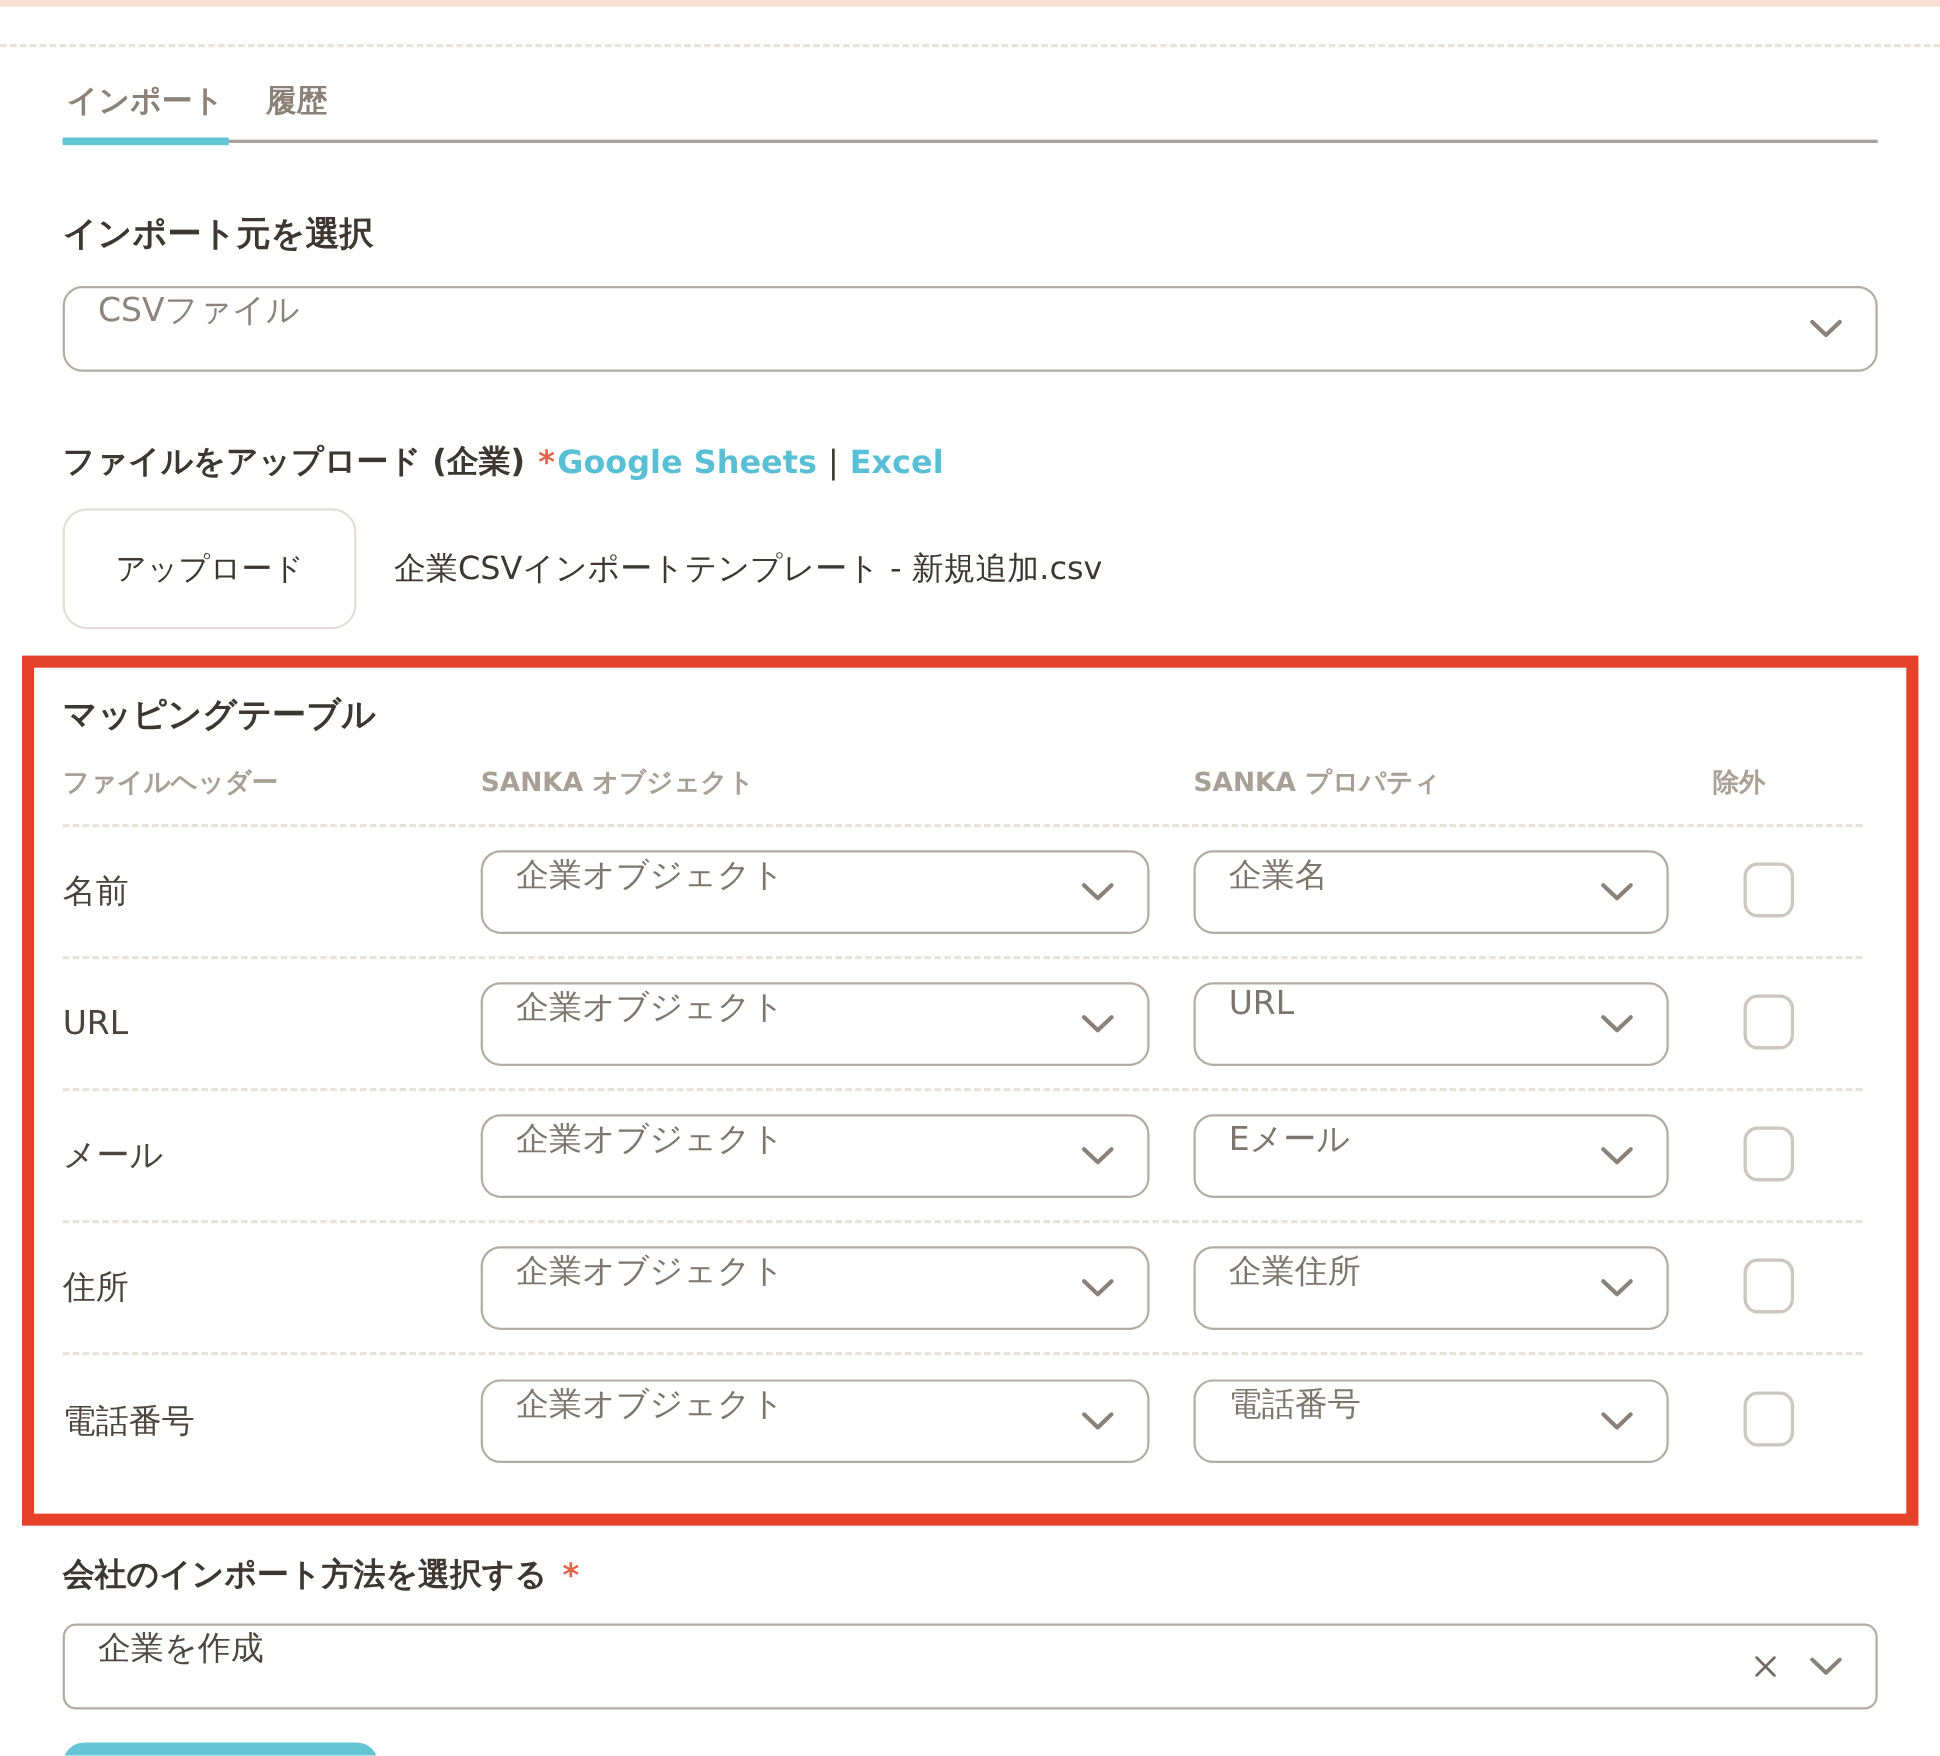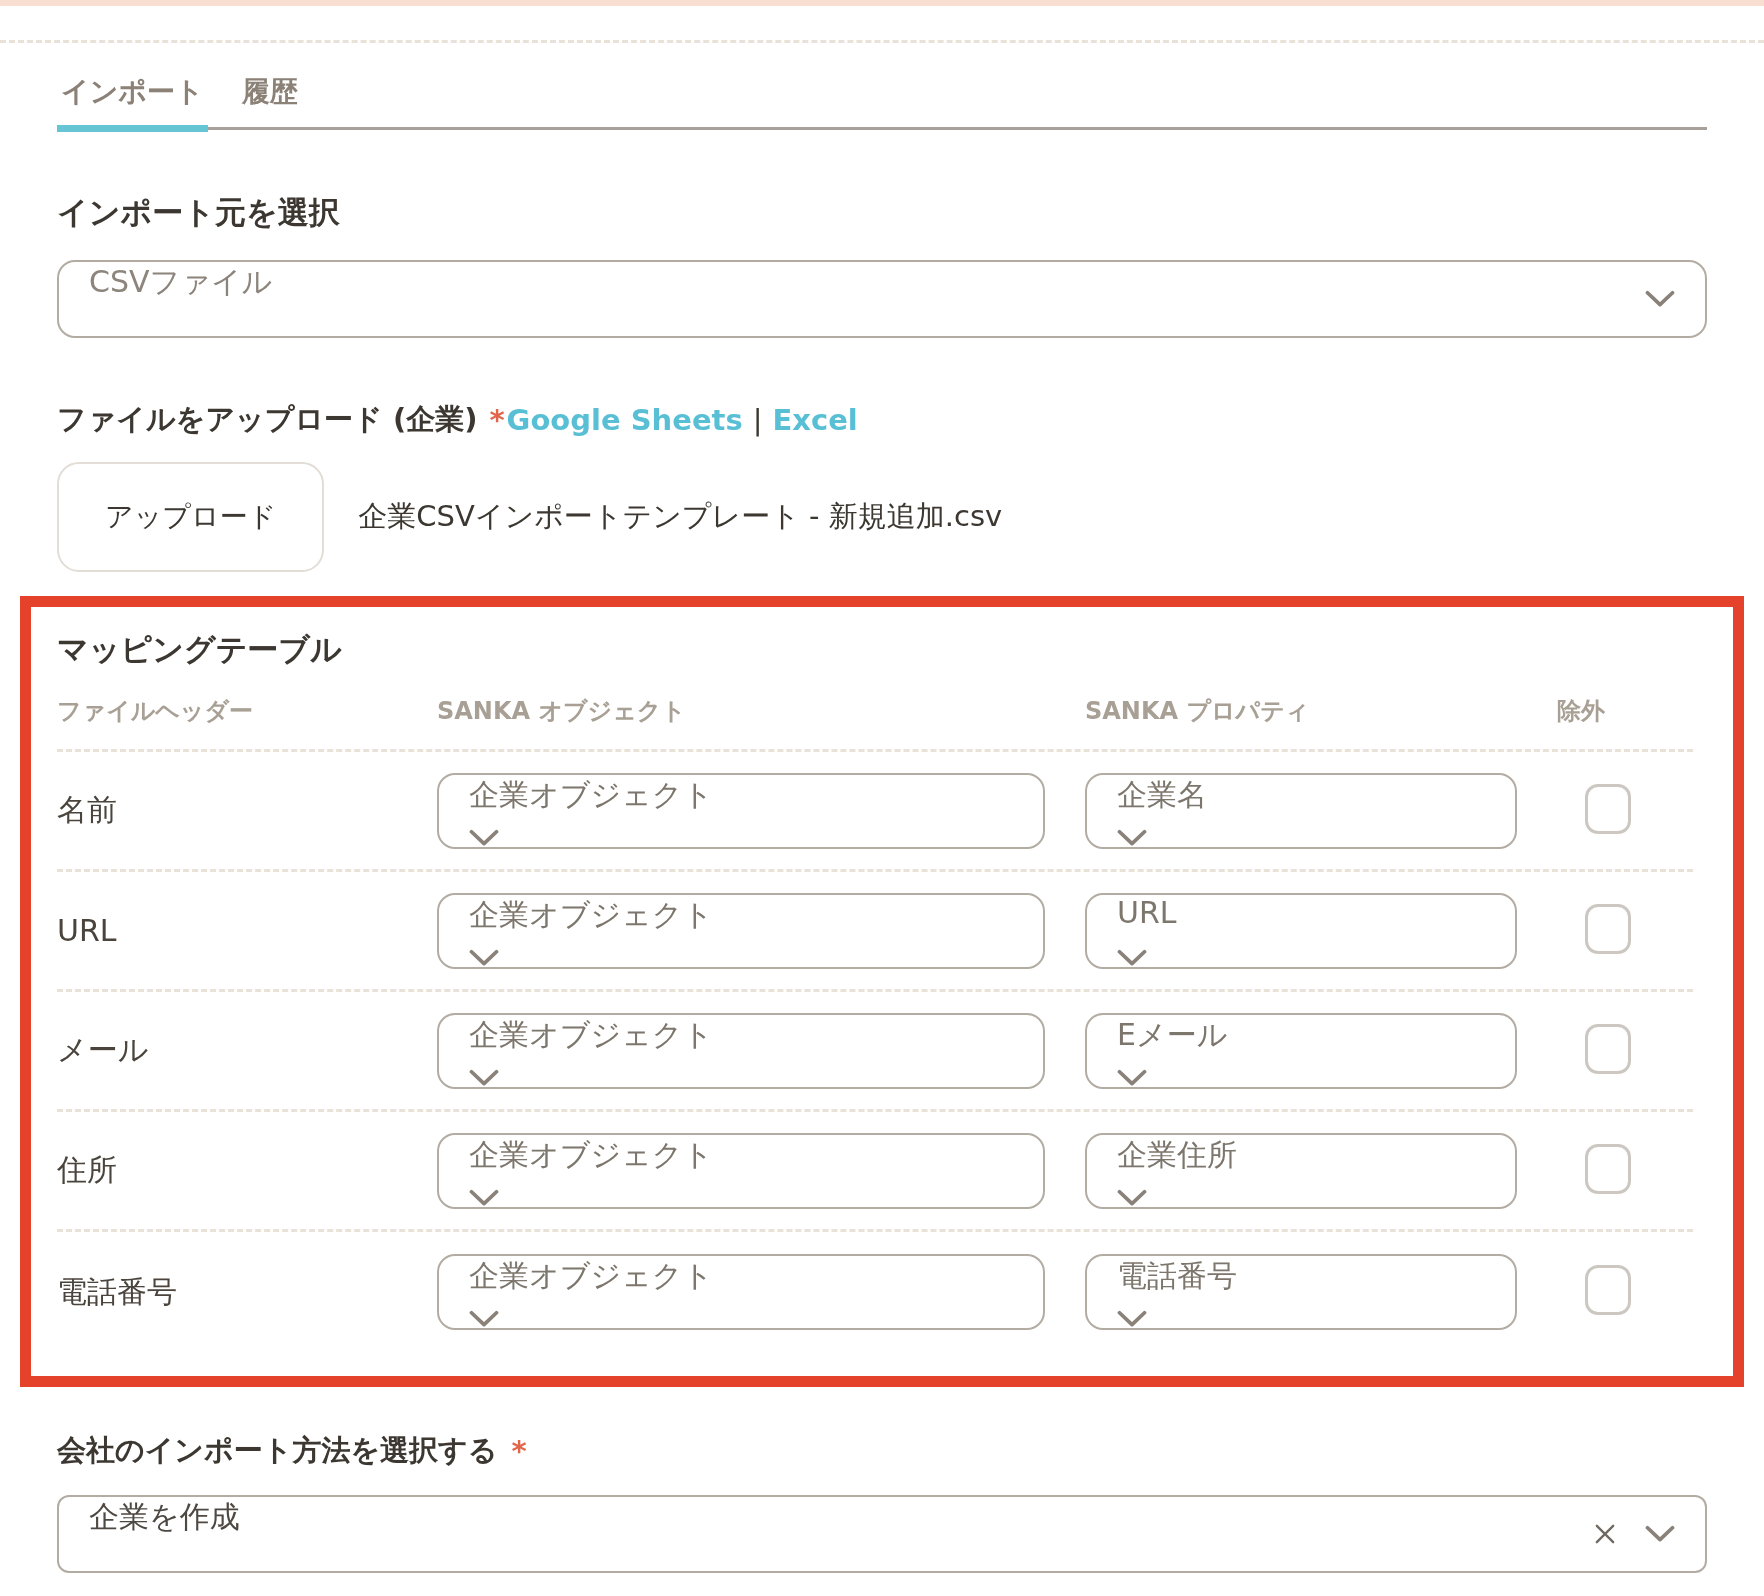"企業オブジェクト" .map-row .select { flex-direction: column -> none }
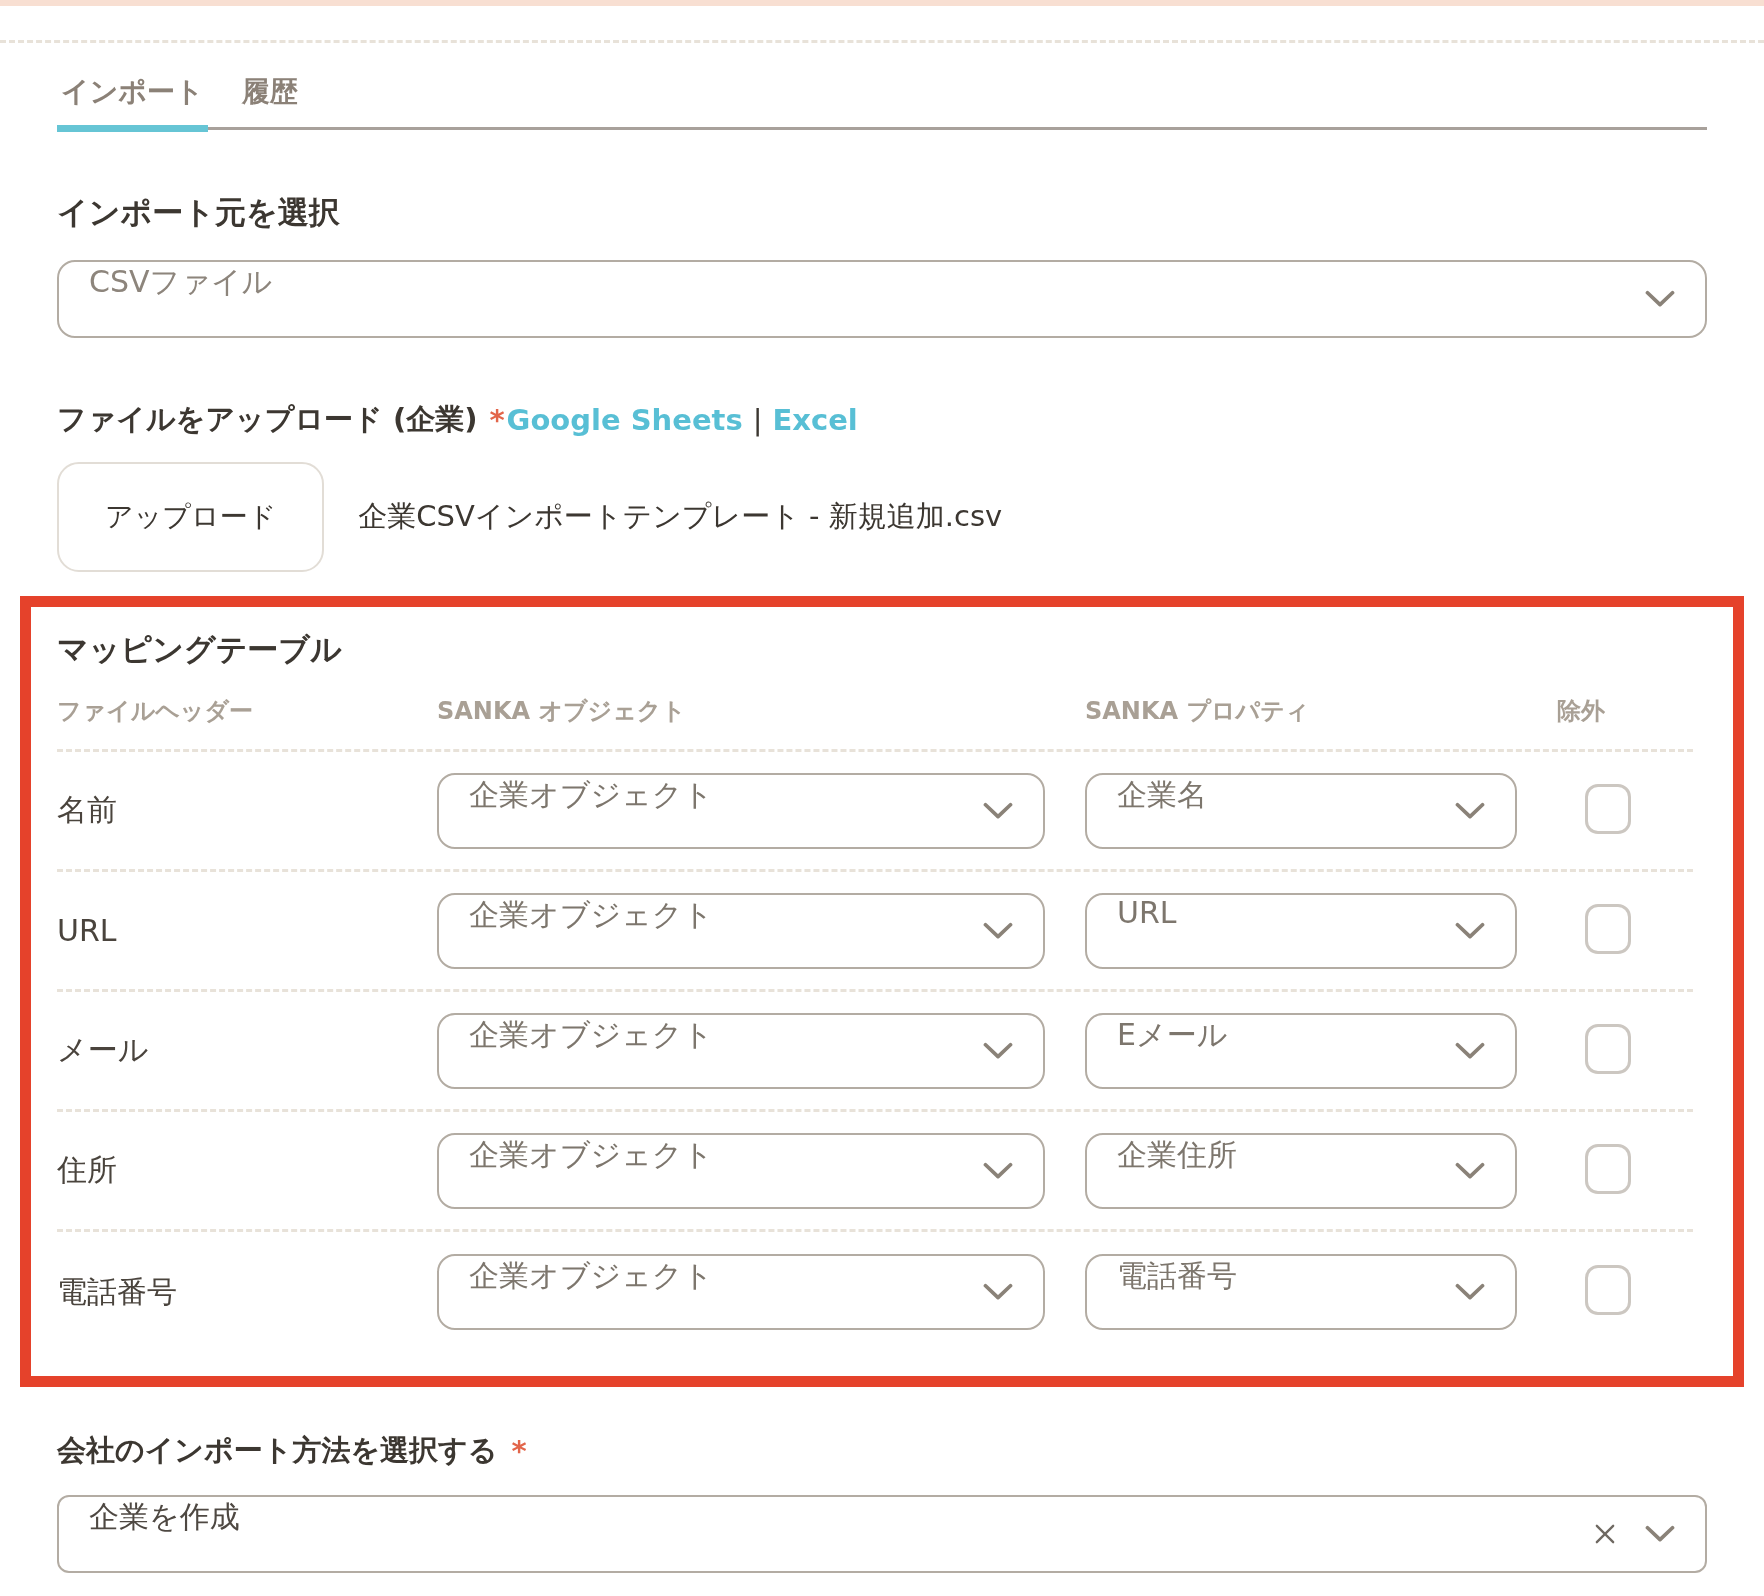"会社のインポート方法を選択する" .method-label { margin-top: 44px -> 25px }
